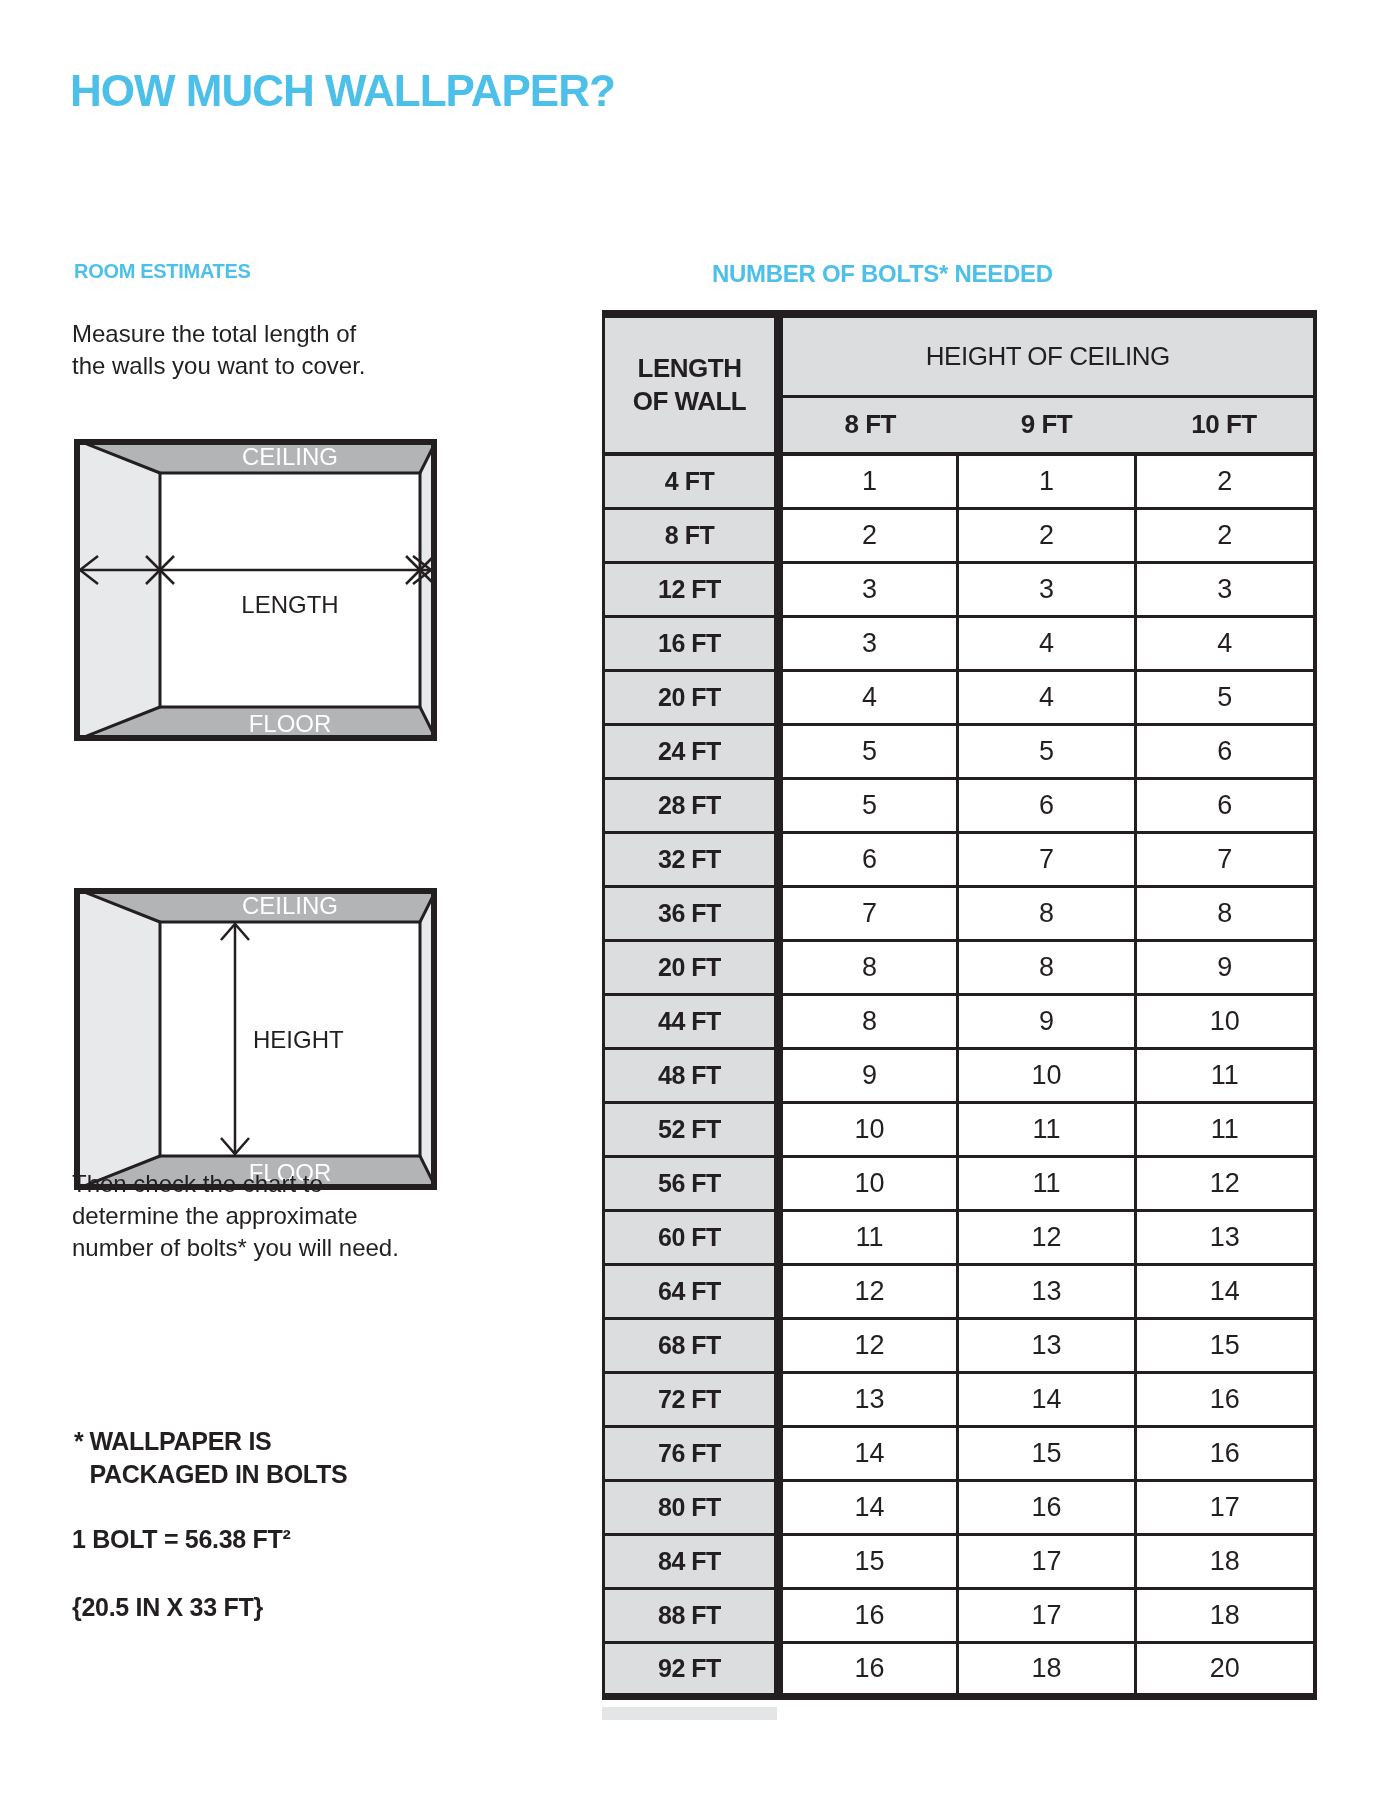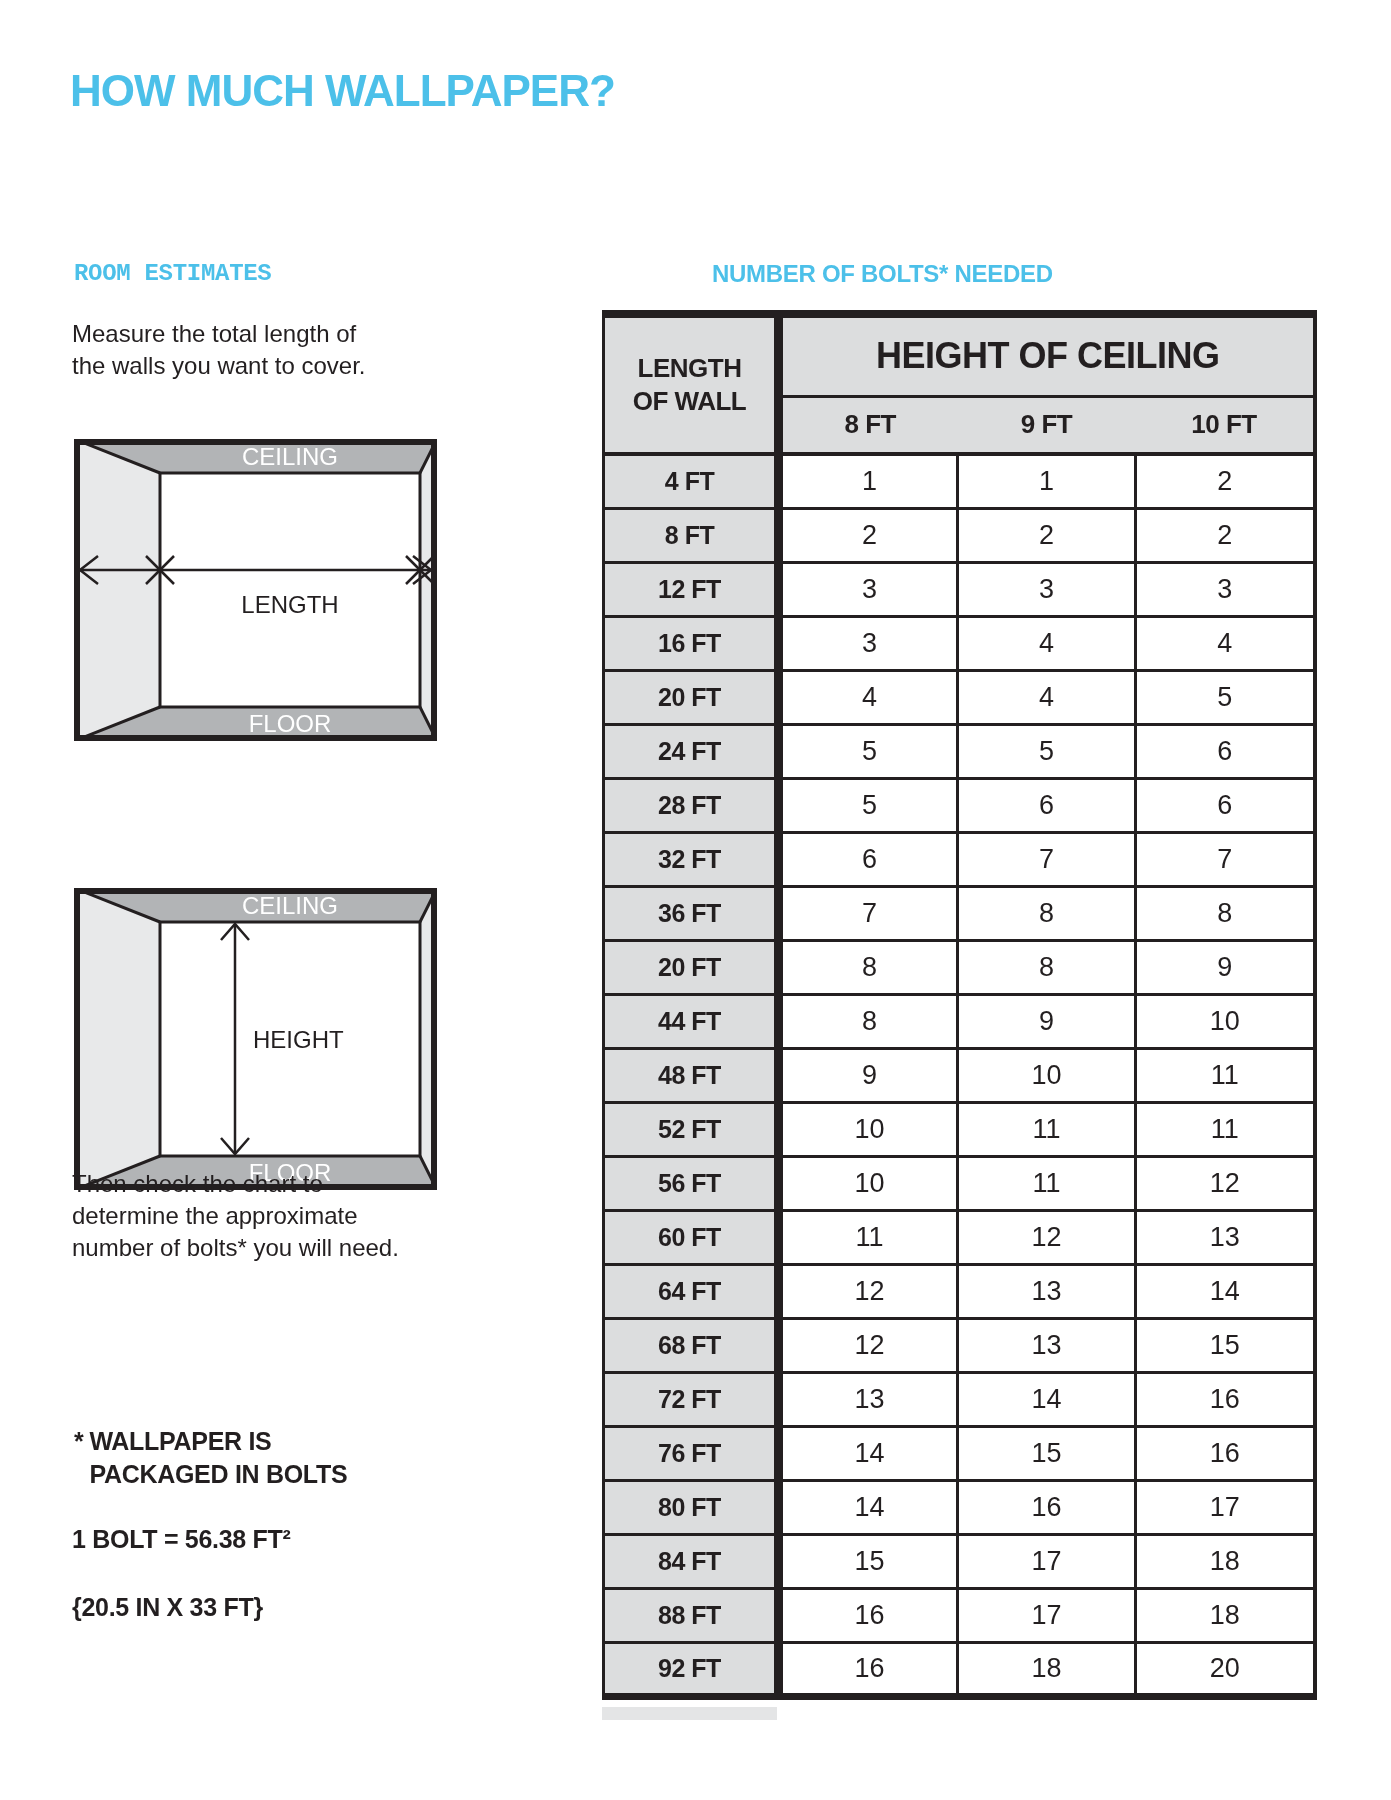"ROOM ESTIMATES" .section-heading { font-family: Liberation Mono, monospace -> none; font-size: 24px -> 20px }
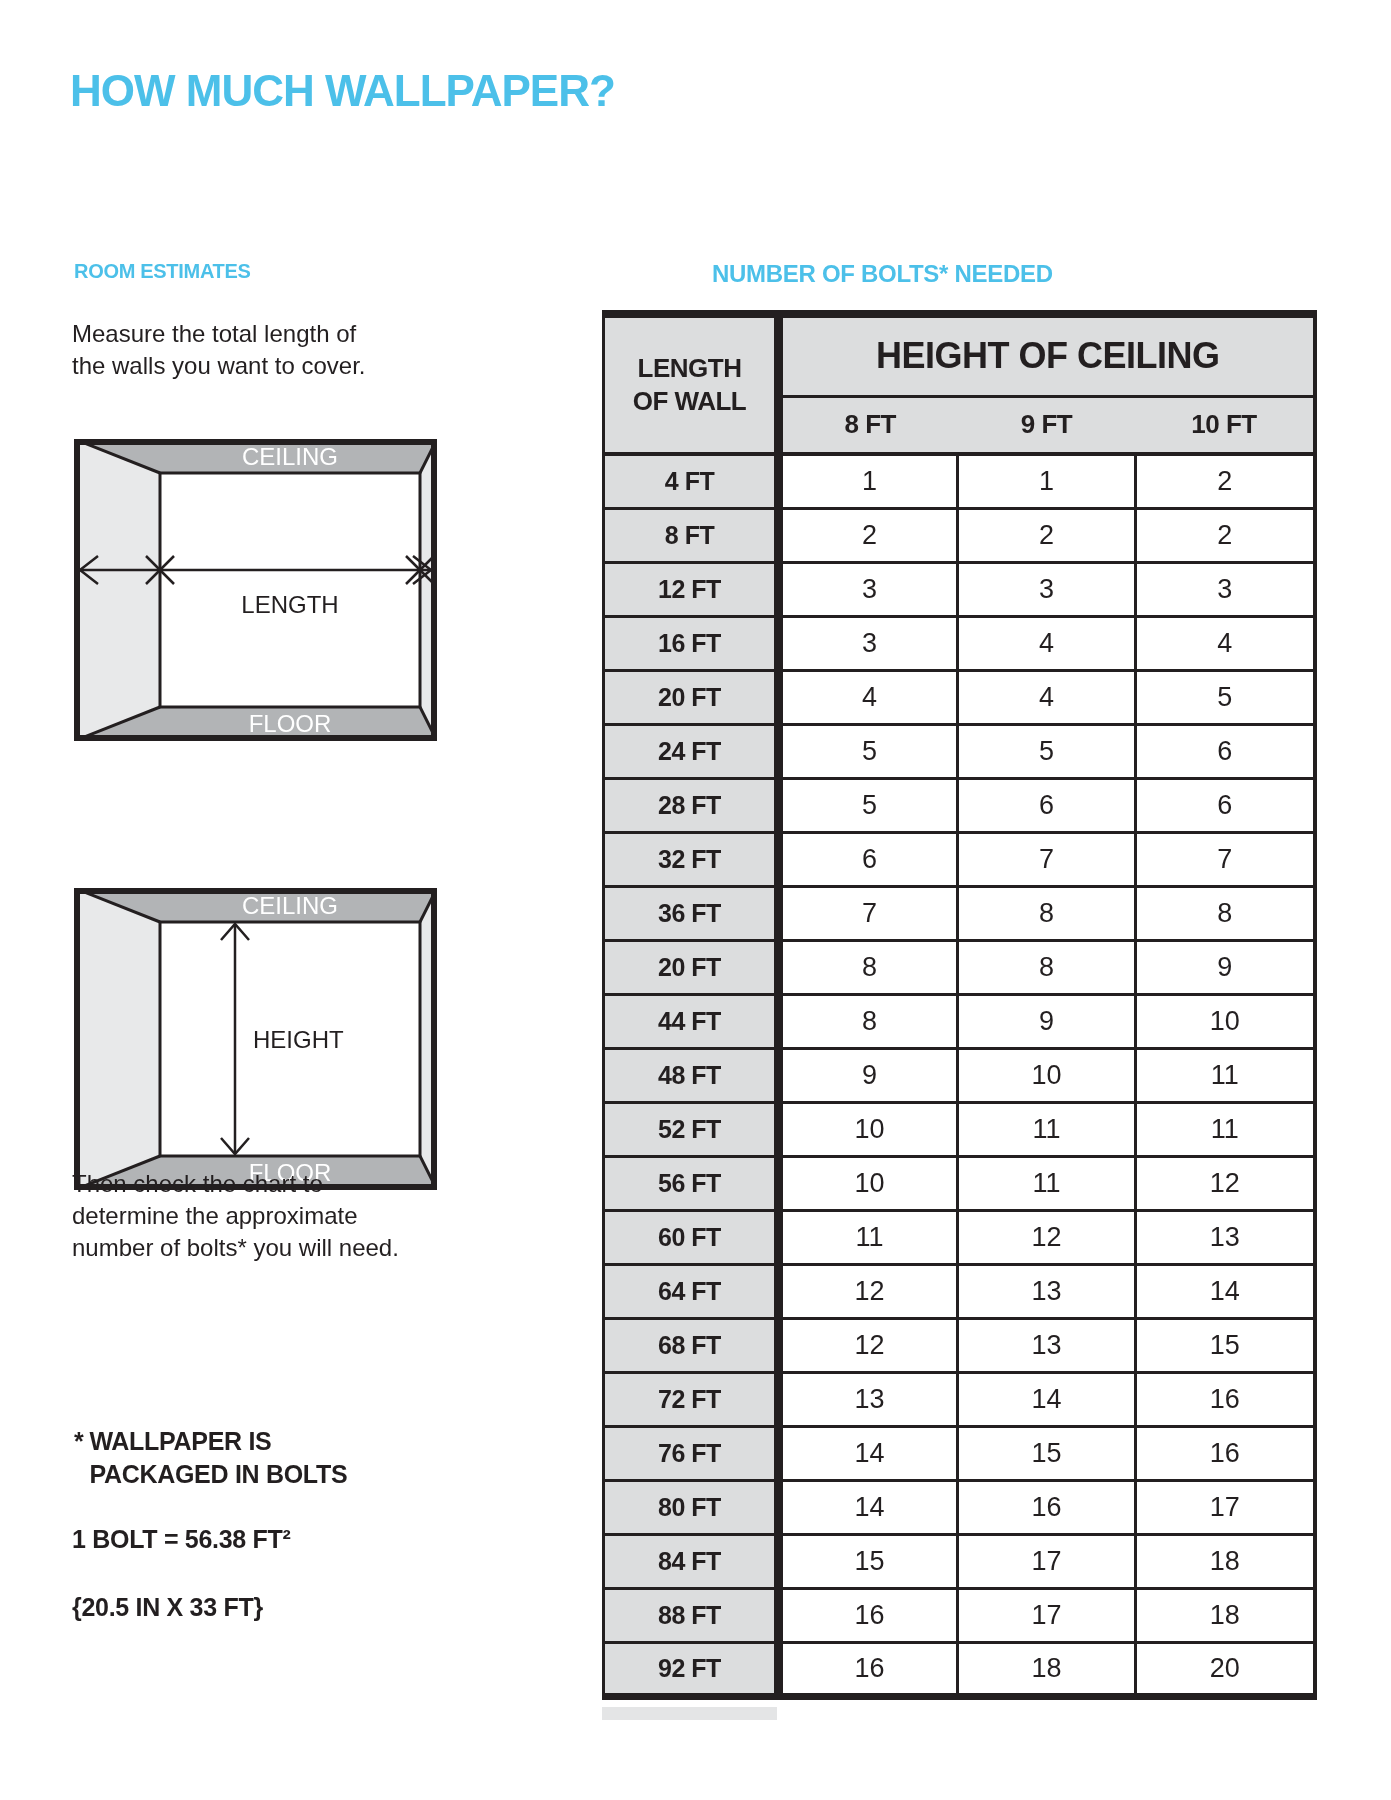"HEIGHT OF CEILING" th.group { font-size: 36px -> 26px; font-weight: bold -> normal }
